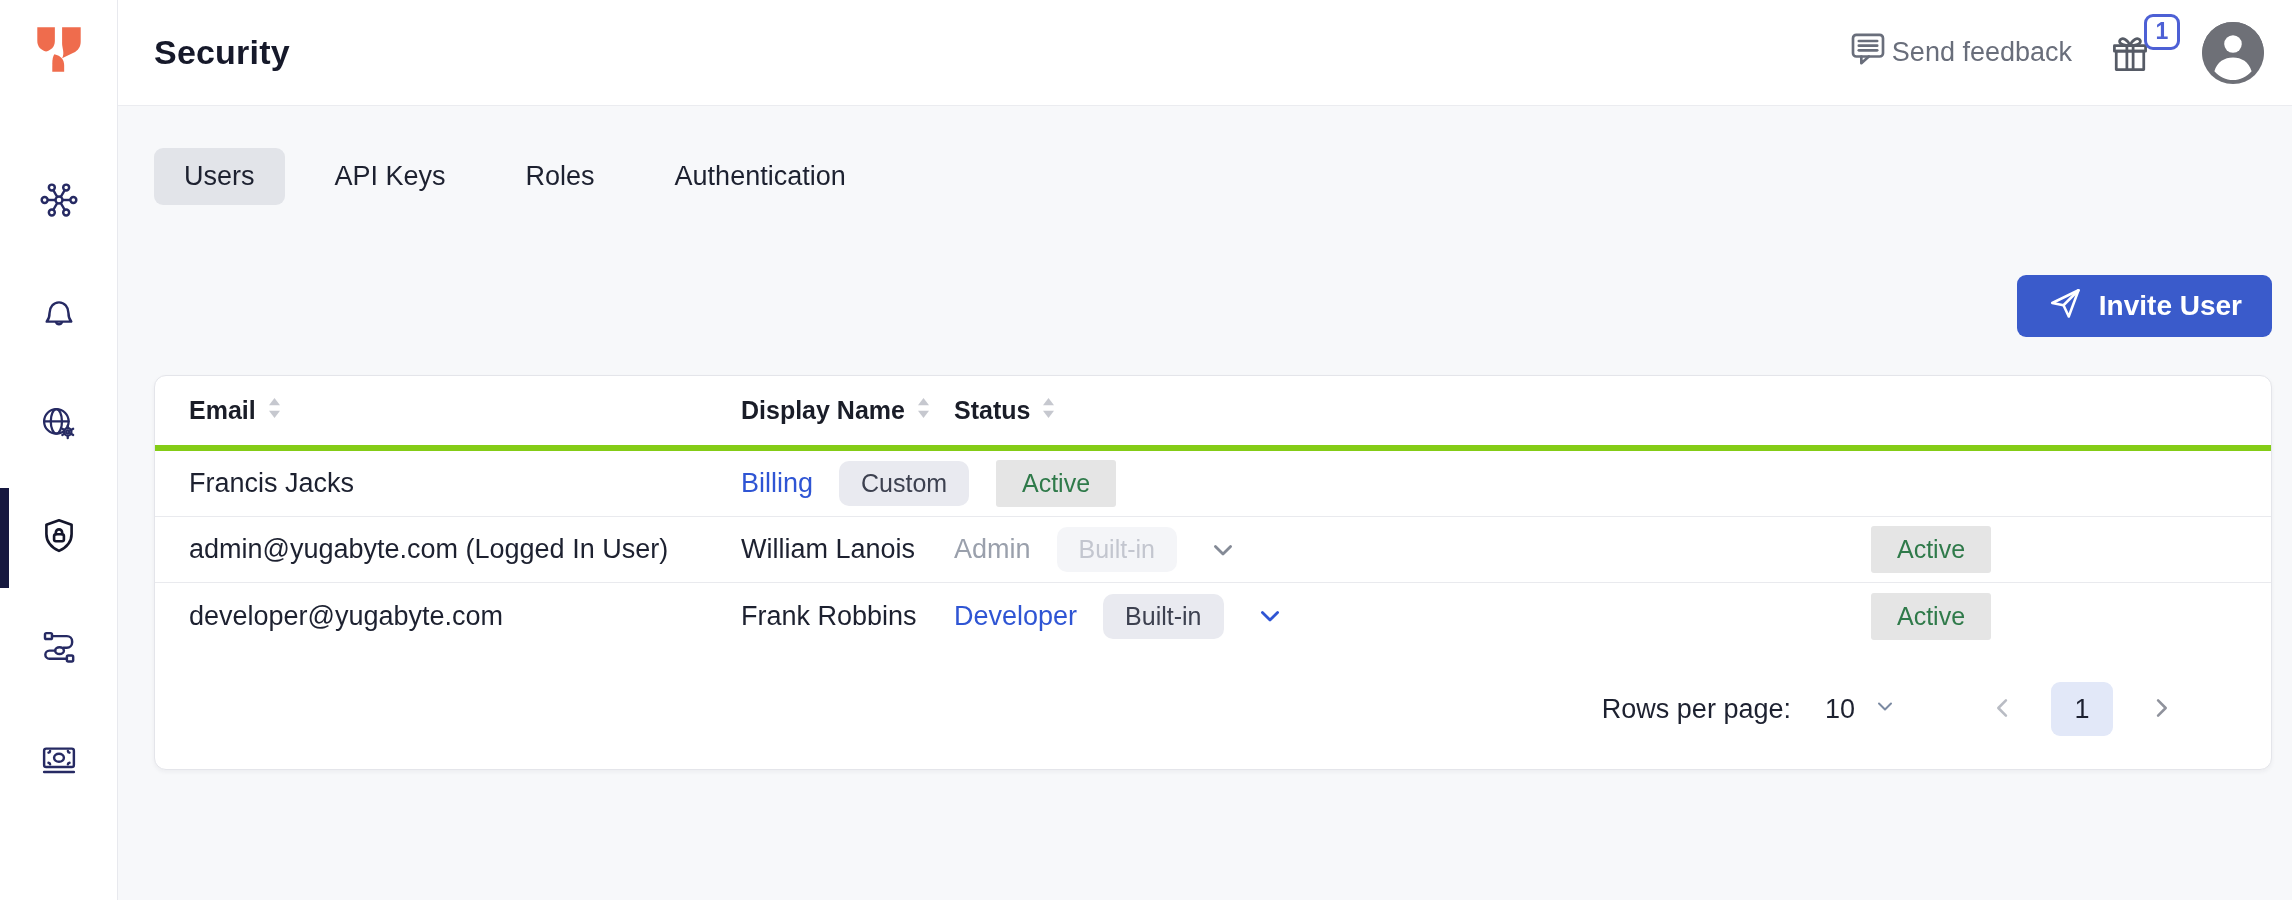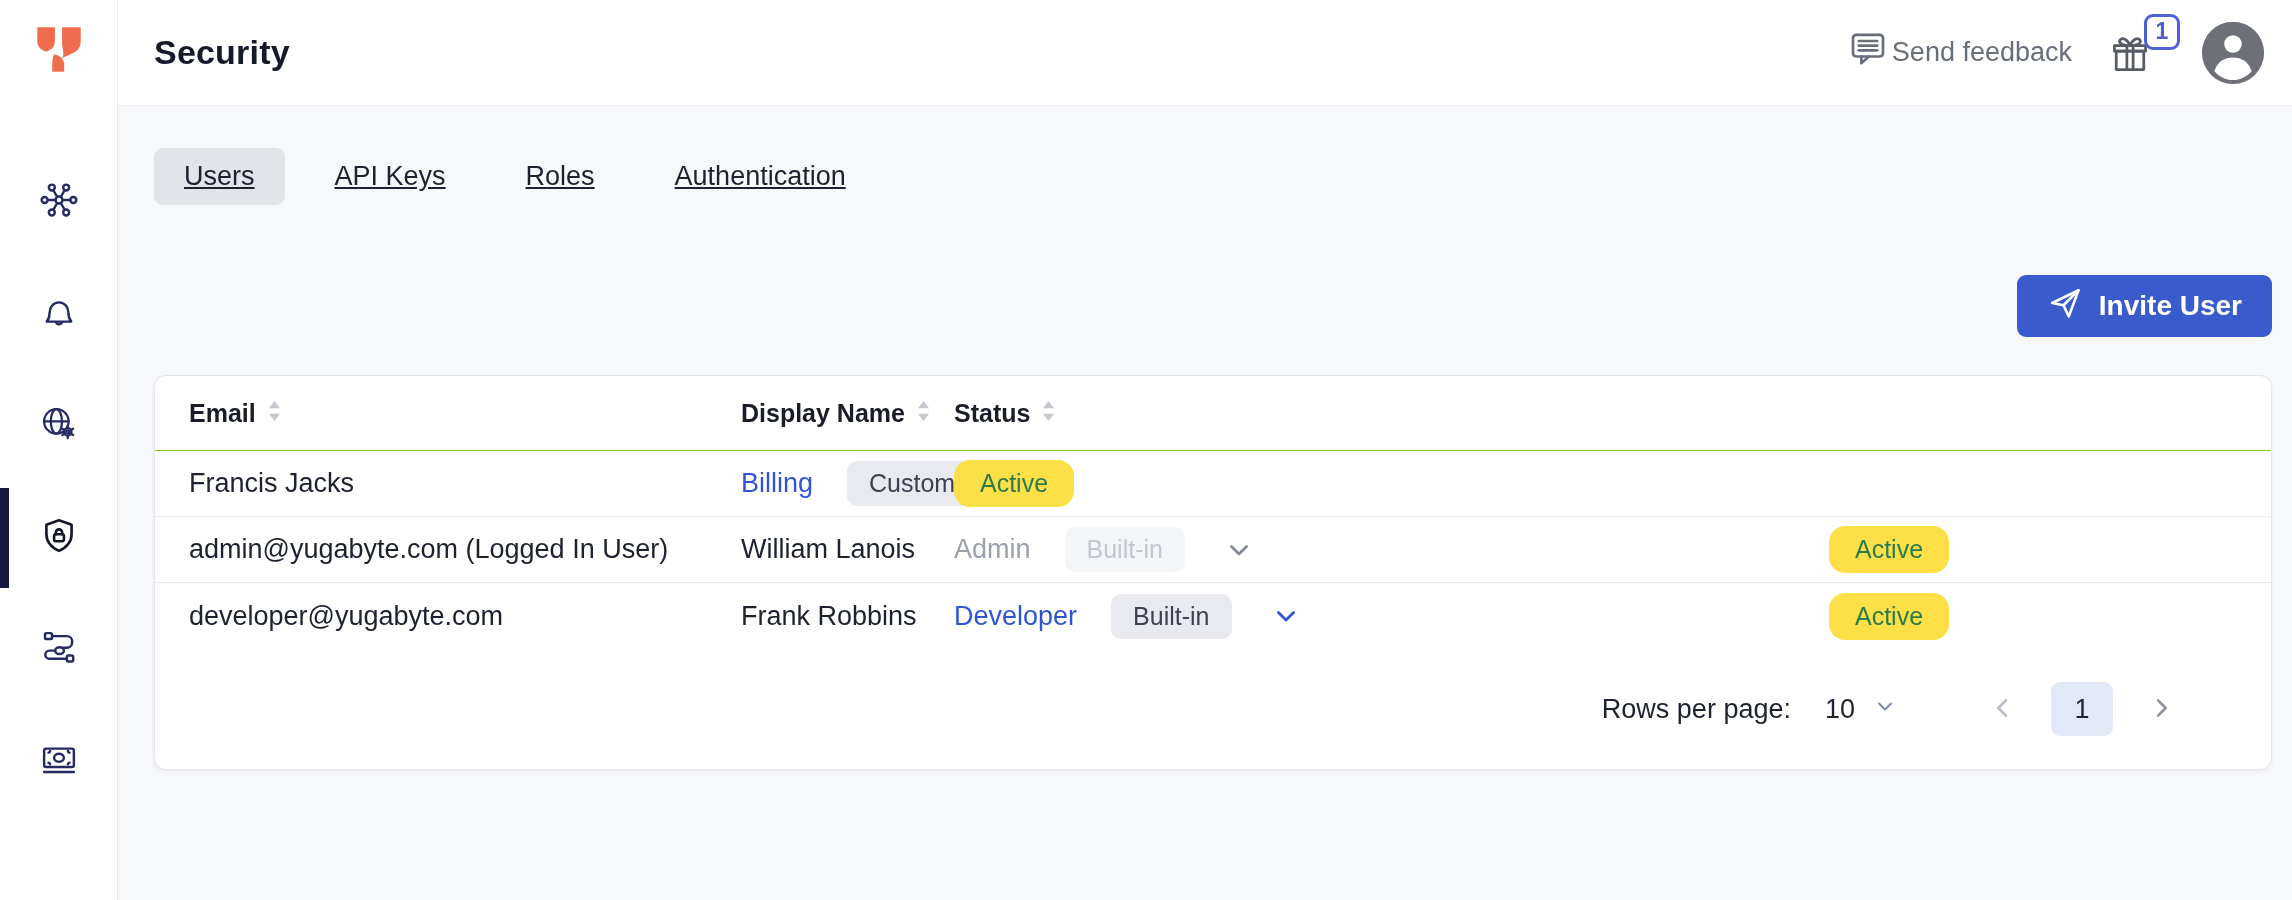"Users" .pill { text-decoration: underline -> none }
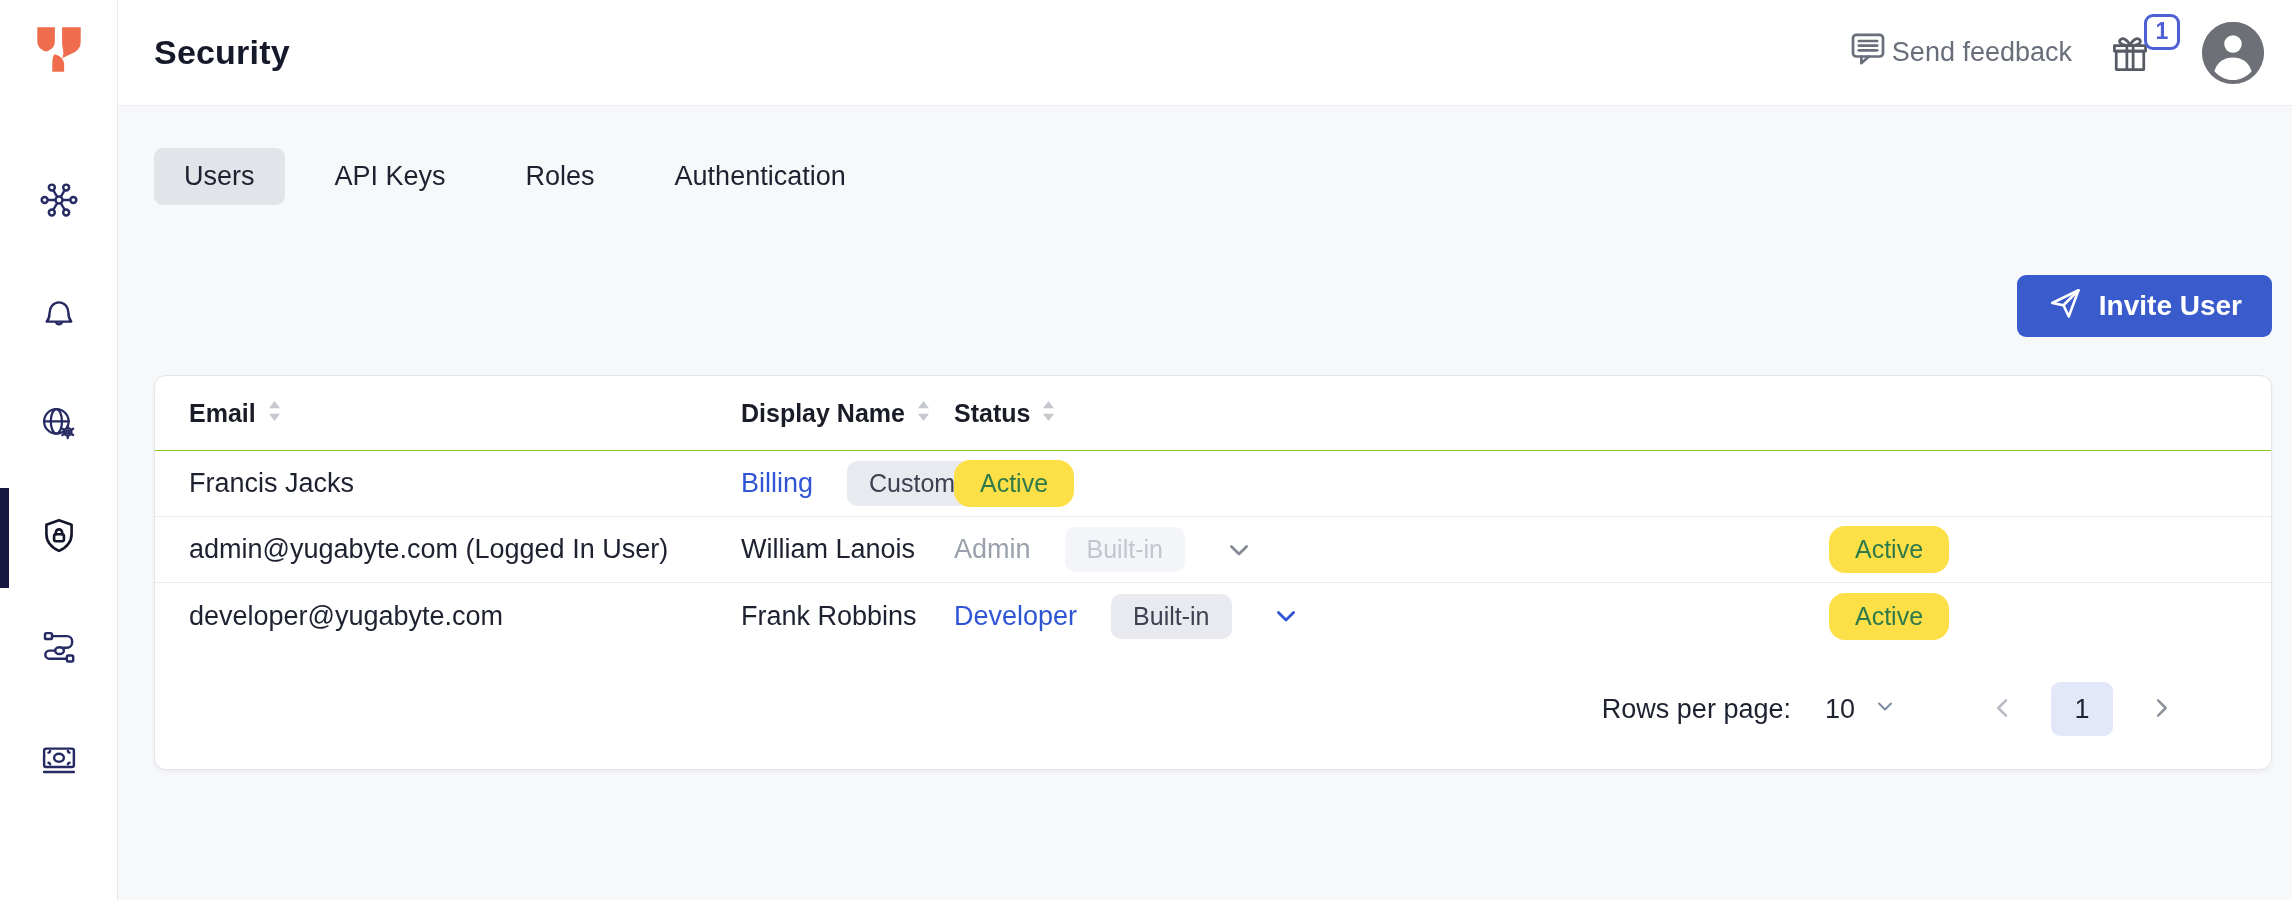"Email" .thead { border-bottom: 1px solid #84cc16 -> 6px solid #84cc16 }
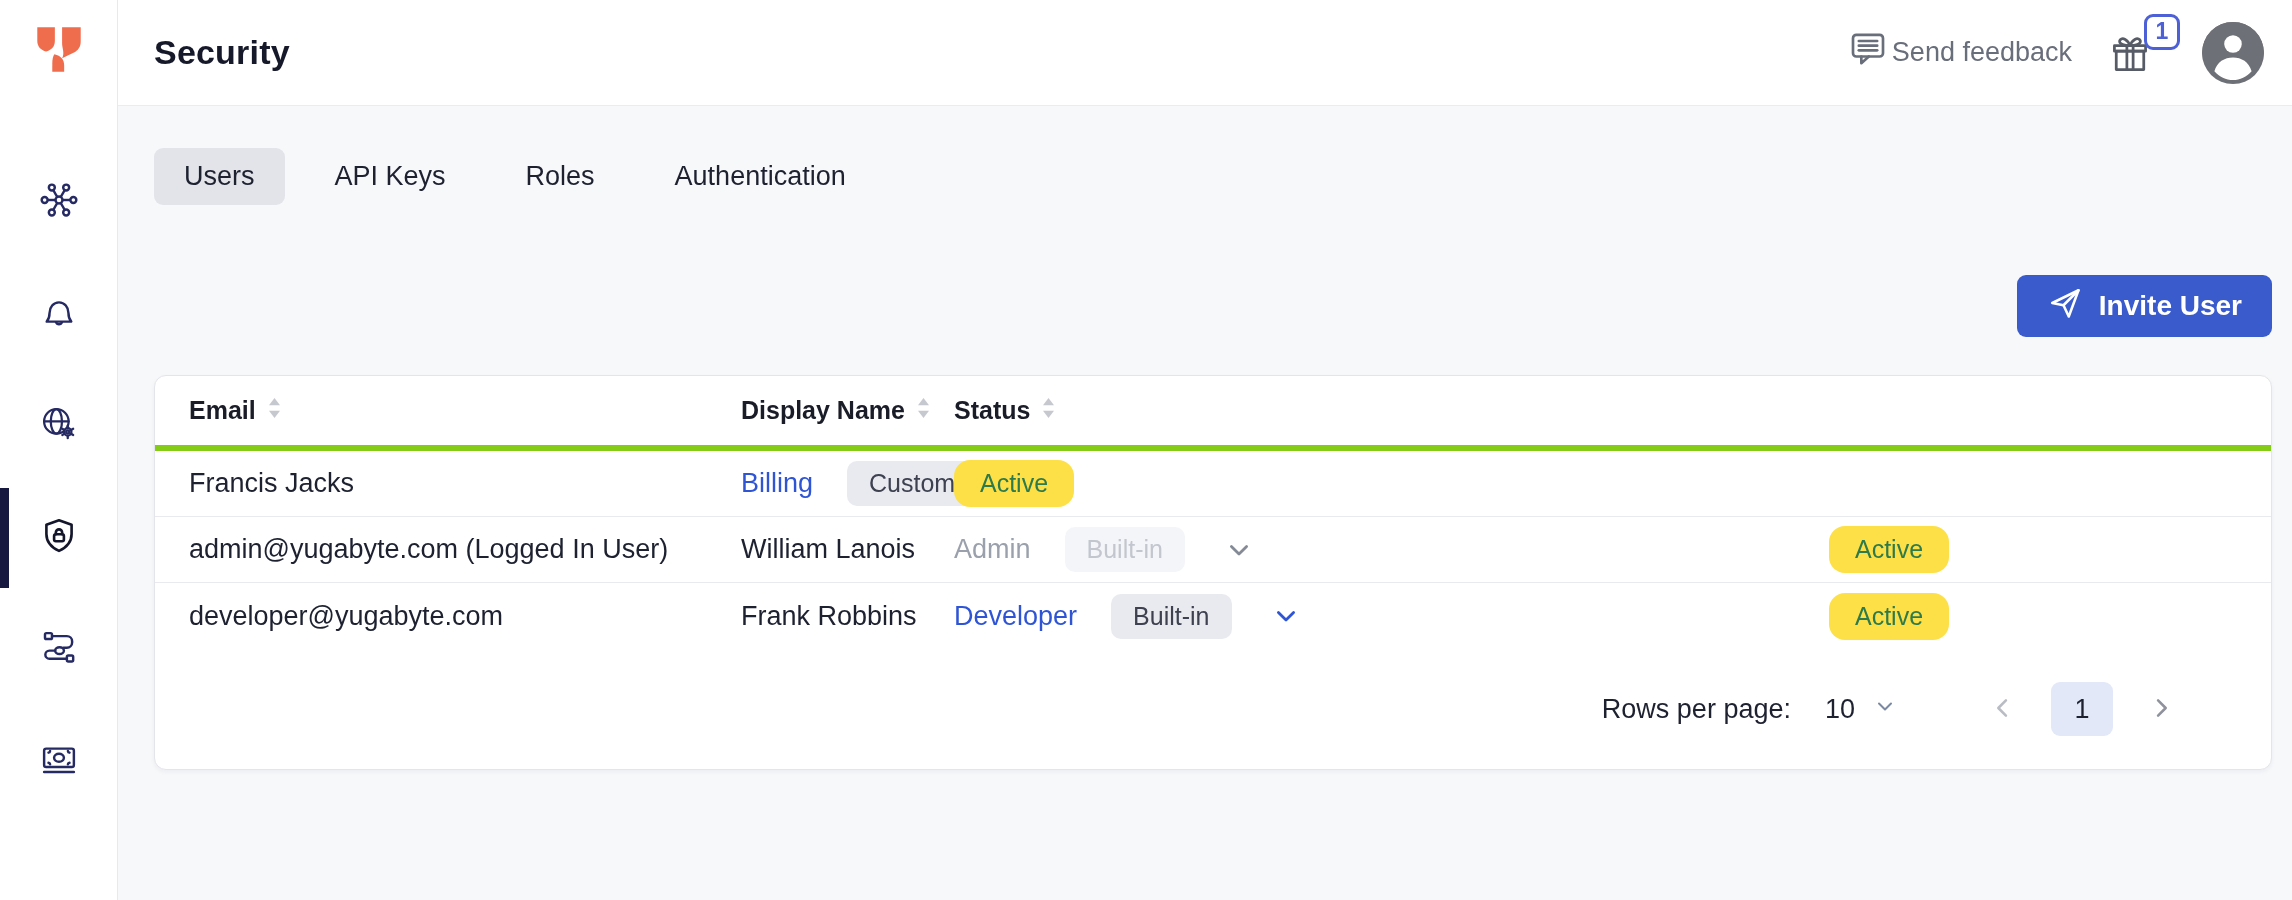"Billing" .role-cell { gap: 34px -> 26px }
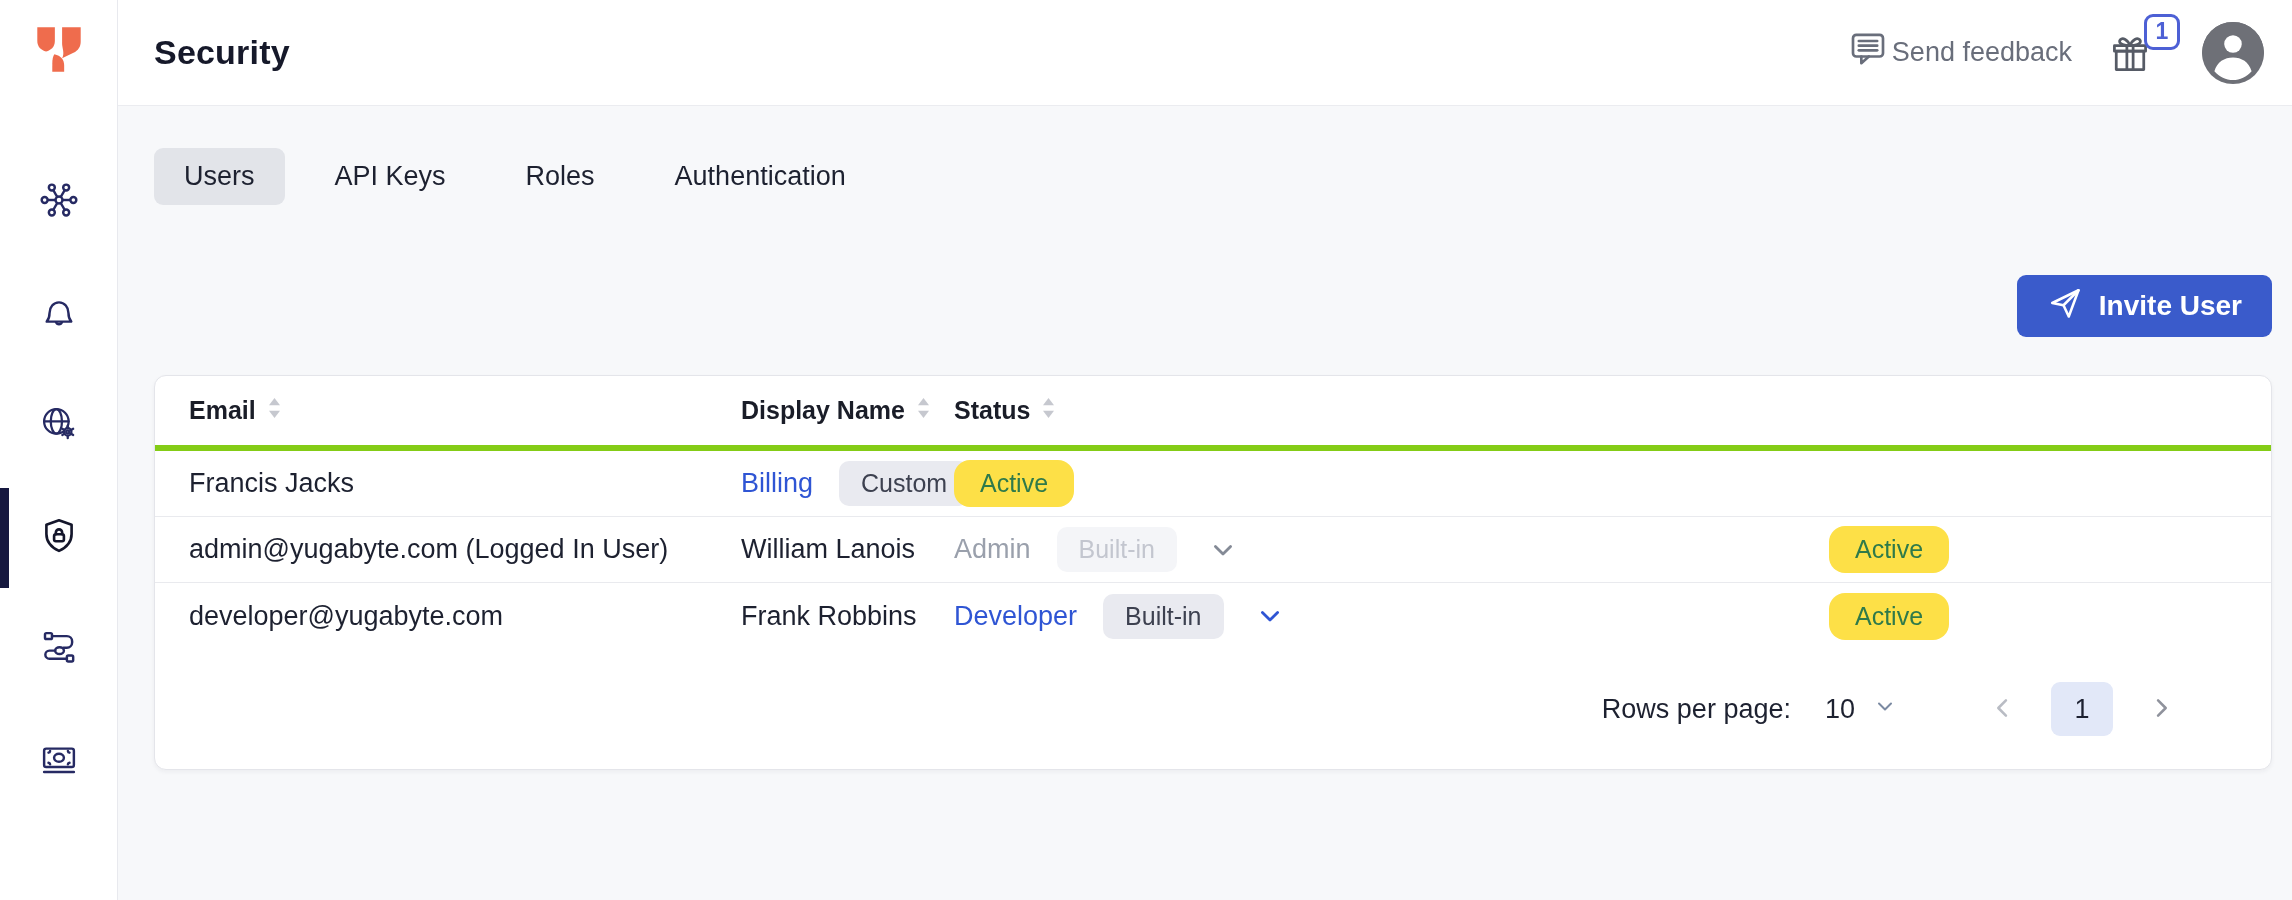"Active" .status-badge { background: #fde047 -> #e5e5e5; border-radius: 16px -> 3px; margin-left: none -> 42px }
